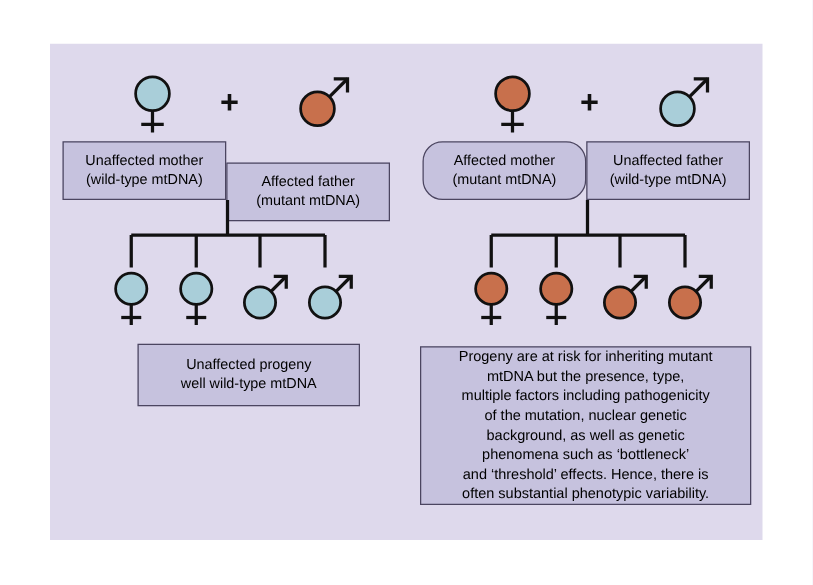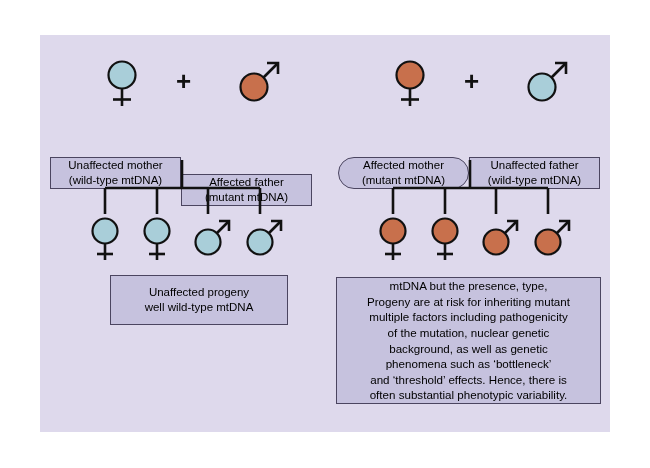"Unaffected mother" .parent-box { height: 32px -> 47px; margin-top: 44px -> none }
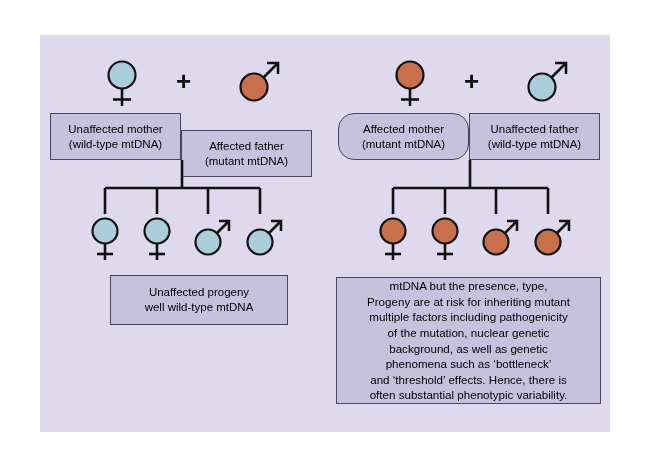"mtDNA but the presence, type," span.ln { order: before "Progeny are at risk for" -> after "Progeny are at risk for" }
